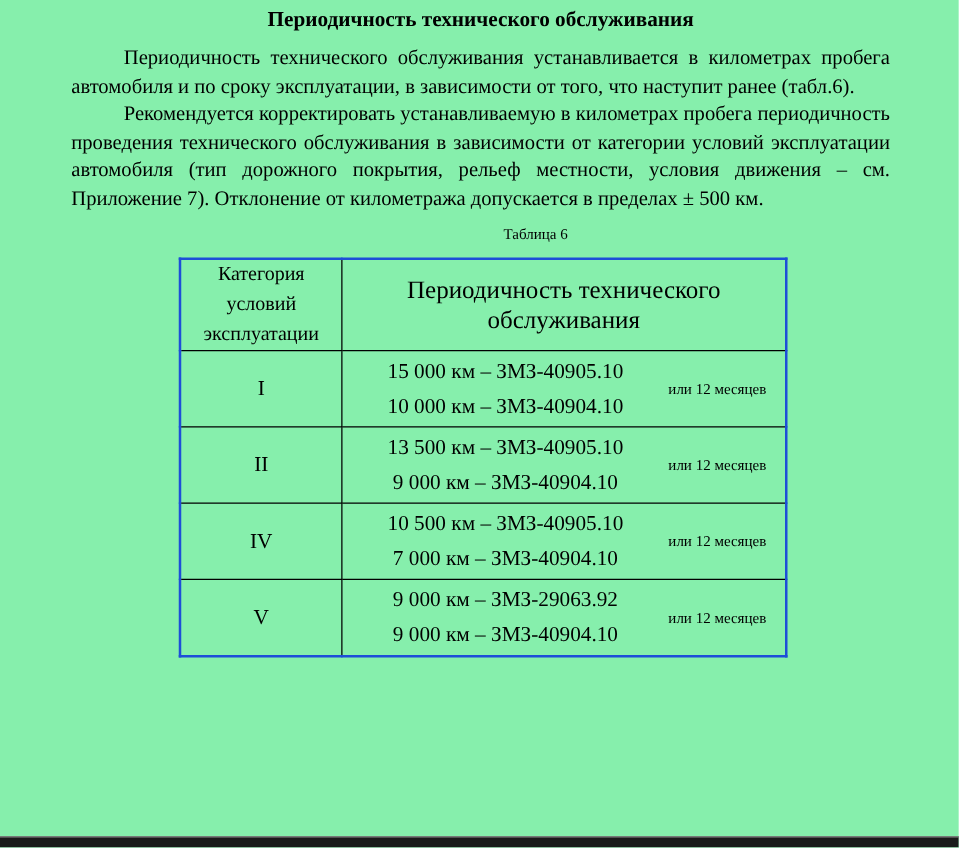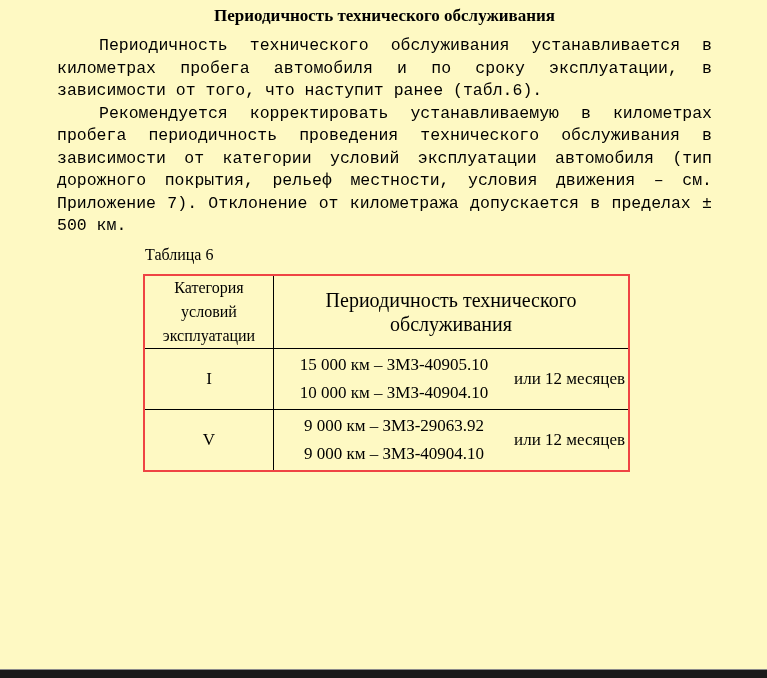"Периодичность технического обслуживания" .page { background: #fef9c3 -> #86efac }
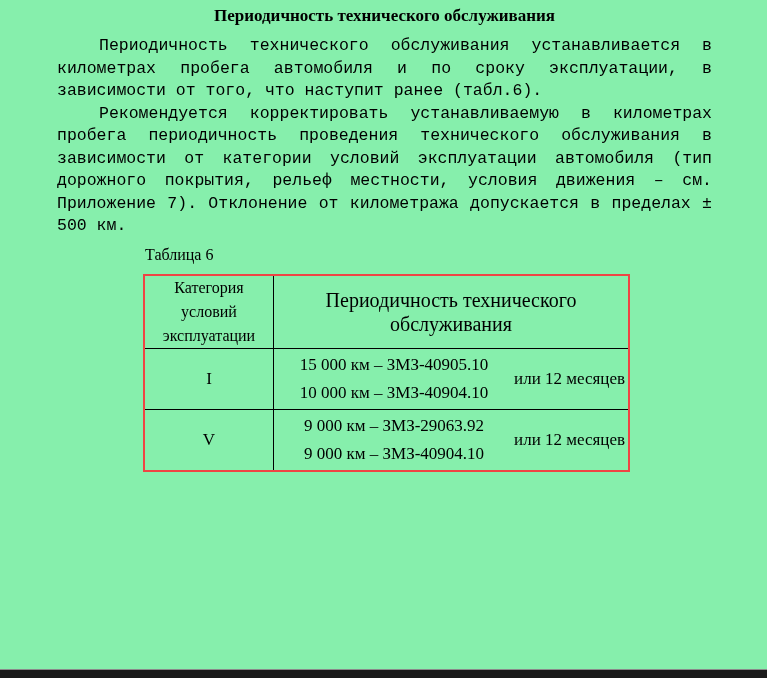"Периодичность технического обслуживания устанавливается" .body-text p { font-family: Liberation Mono, monospace -> none }
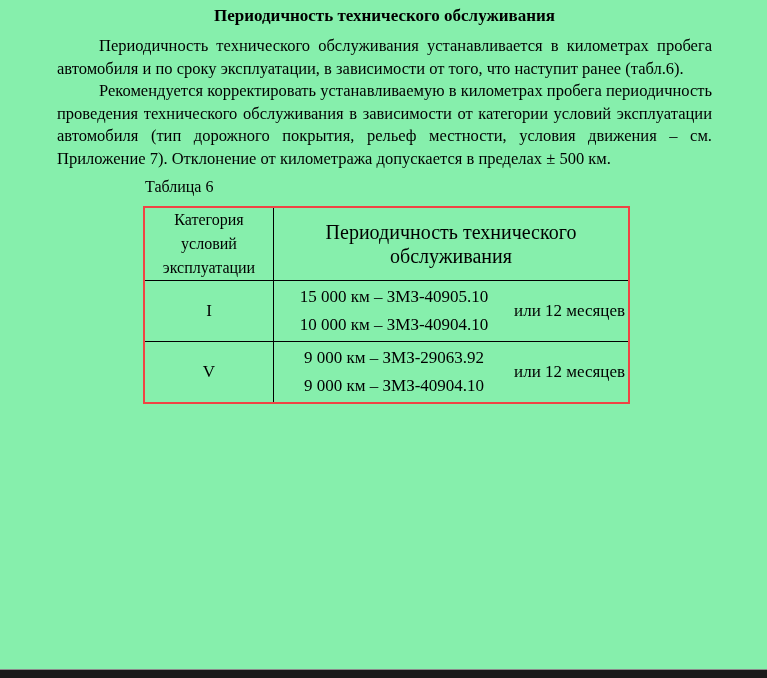"Таблица 6" .table-caption { font-size: 16px -> 12px; text-align: none -> center }
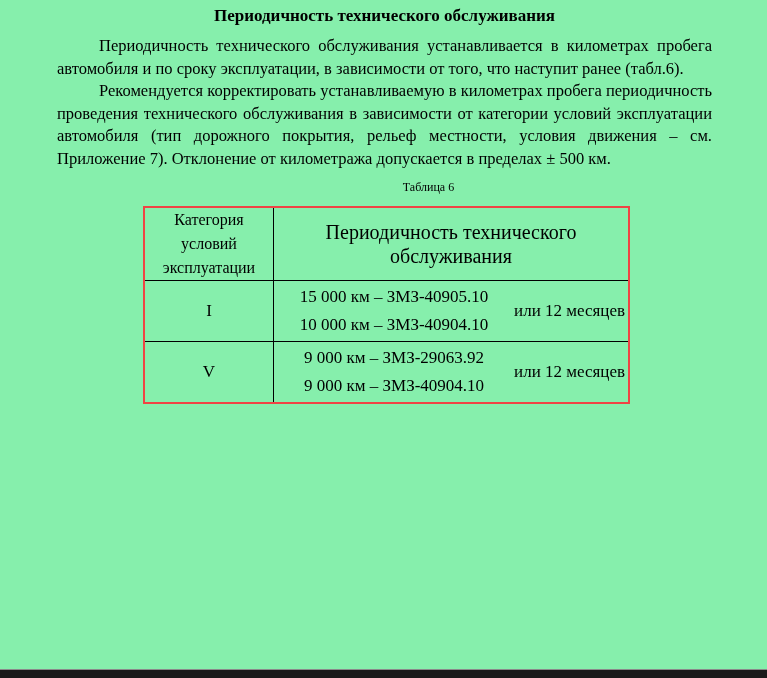"Категория" table.maint-table { border: 2px solid #ef4444 -> 2px solid #1d4ed8 }
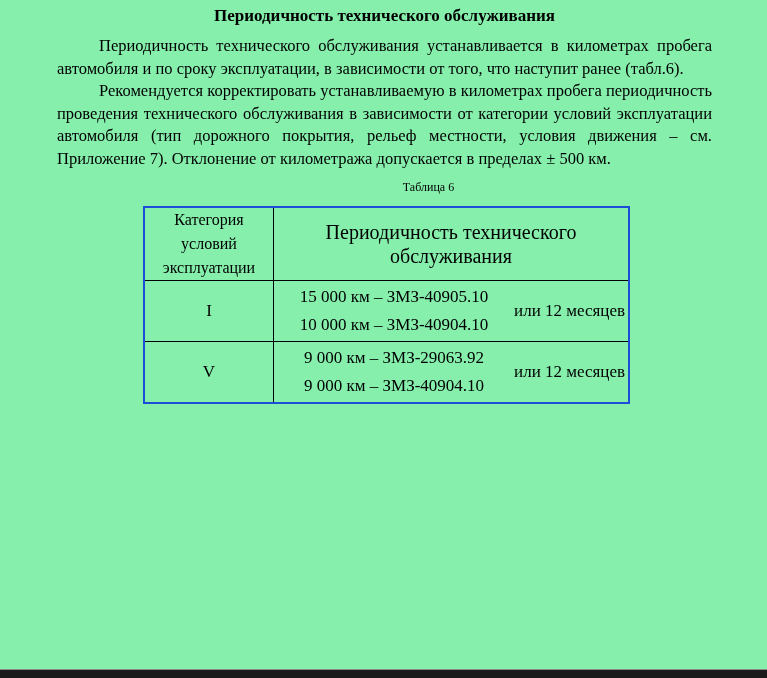"или 12 месяцев" .or-months { font-size: 17px -> 12px; padding-right: 3px -> 15px }
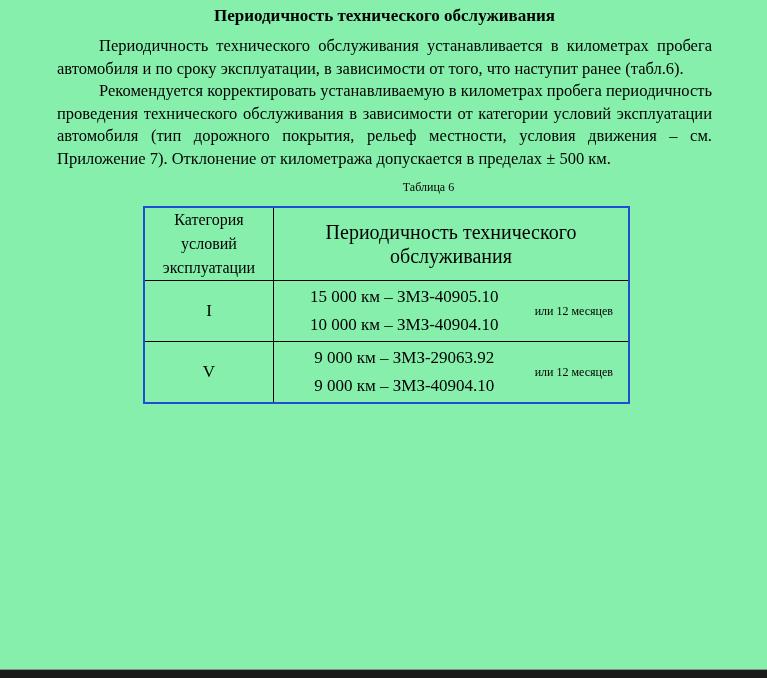"II" tr { html: none -> <tr> <td>II</td> <td> <div> <div> <div>13 500 км – ЗМЗ-40905.10</div> <div>9 000 км – ЗМЗ-40904.10</div> </div> <span>или 12 месяцев</span> </div> </td> </tr> }
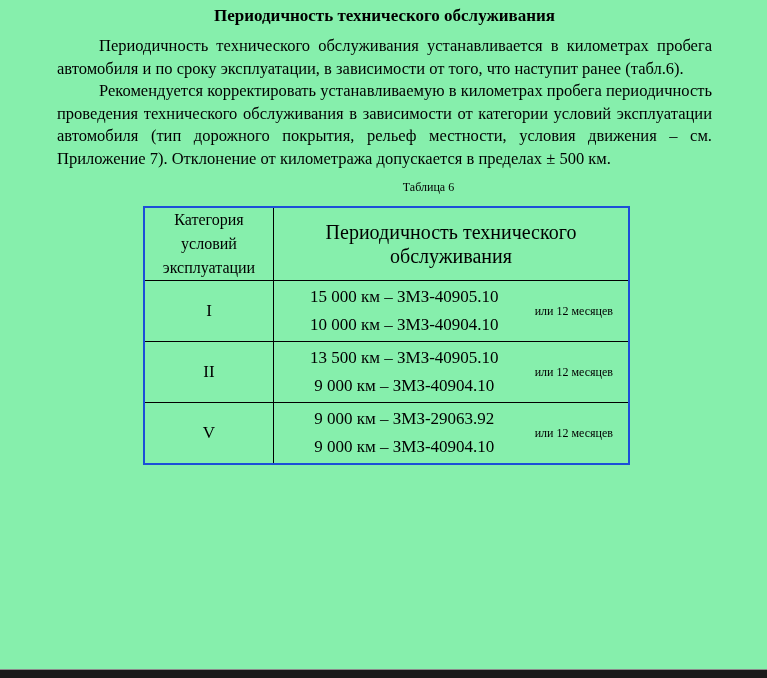"IV" tr { html: none -> <tr> <td>IV</td> <td> <div> <div> <div>10 500 км – ЗМЗ-40905.10</div> <div>7 000 км – ЗМЗ-40904.10</div> </div> <span>или 12 месяцев</span> </div> </td> </tr> }
